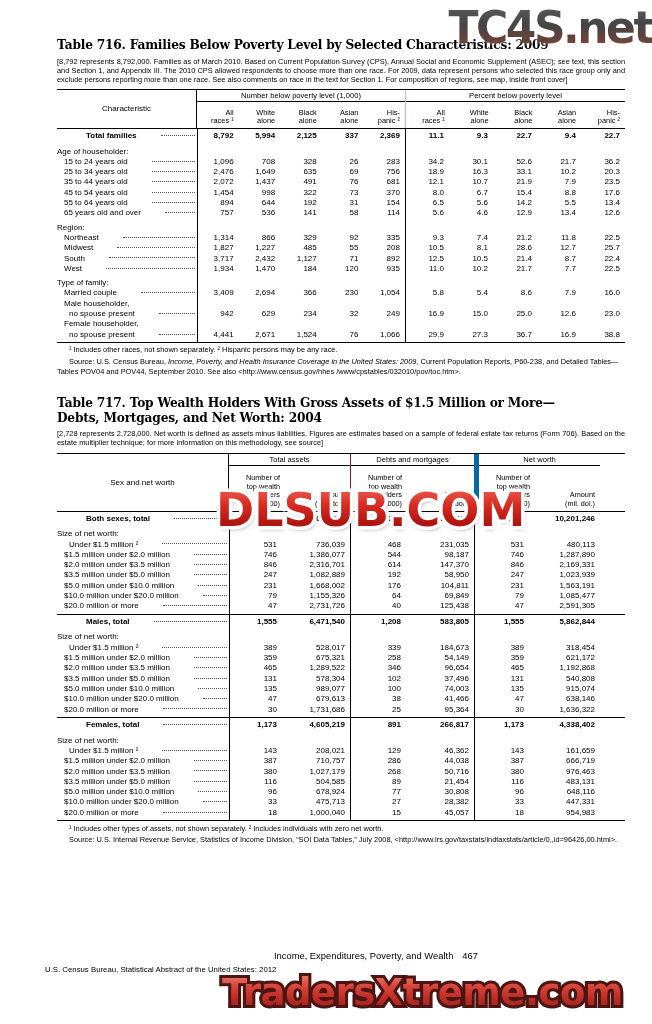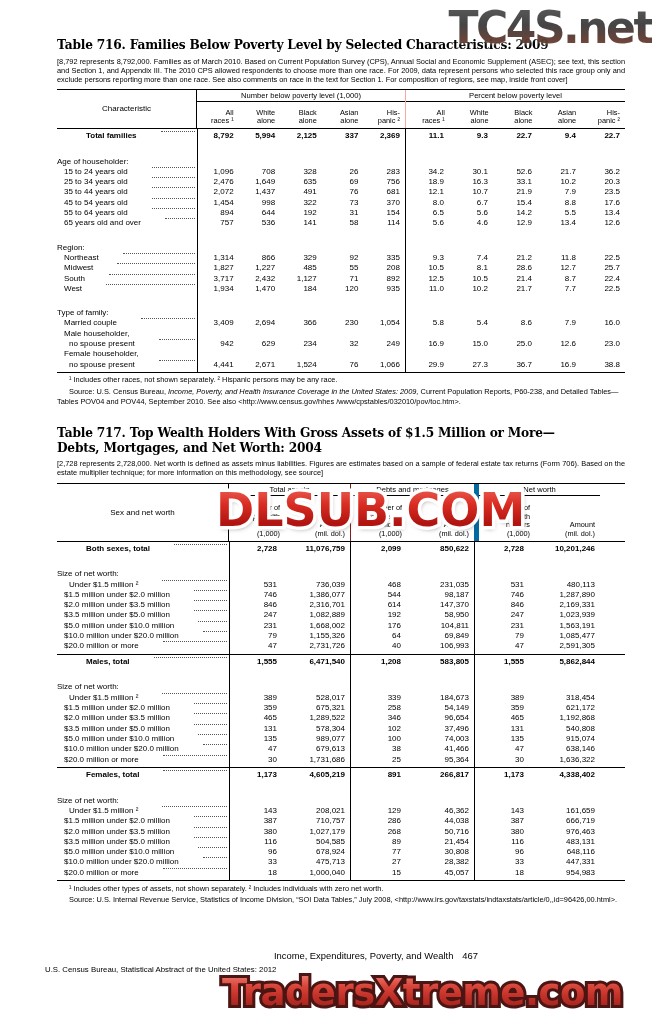"Total families" .lline { align-items: flex-start -> center }
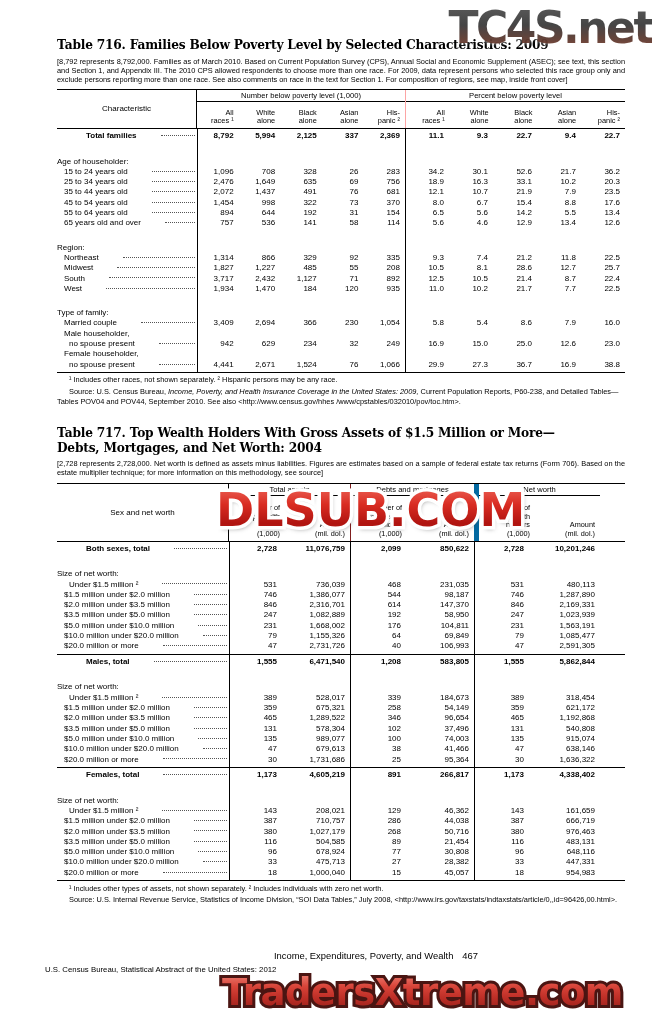"Age of householder:" .sec { margin-top: 14px -> 4px }
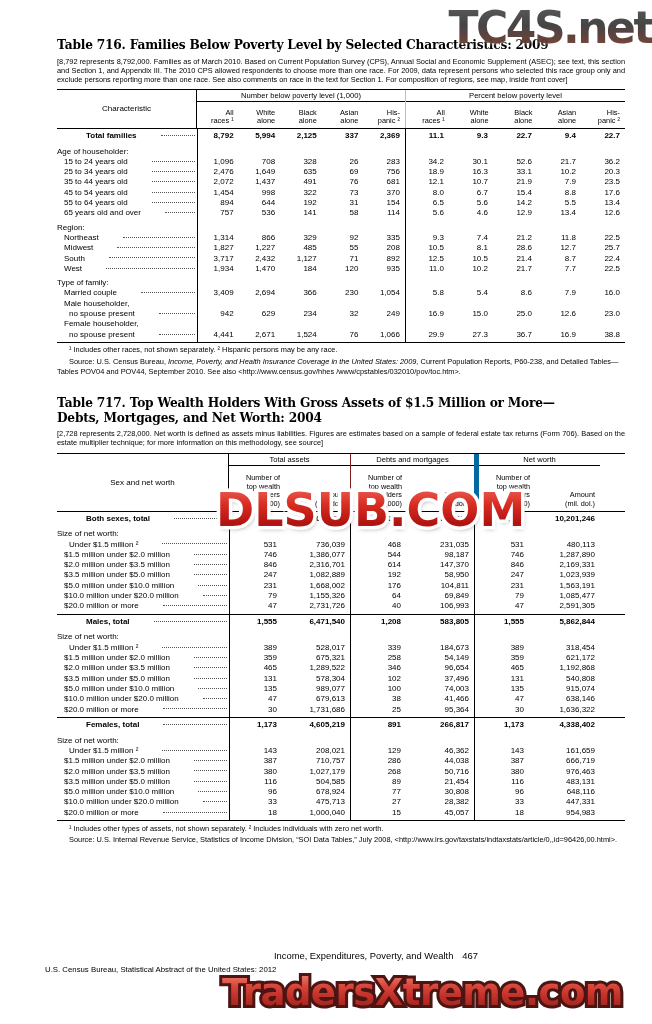"106,993" div.vcell { text: 106,993 -> 125,438 }
